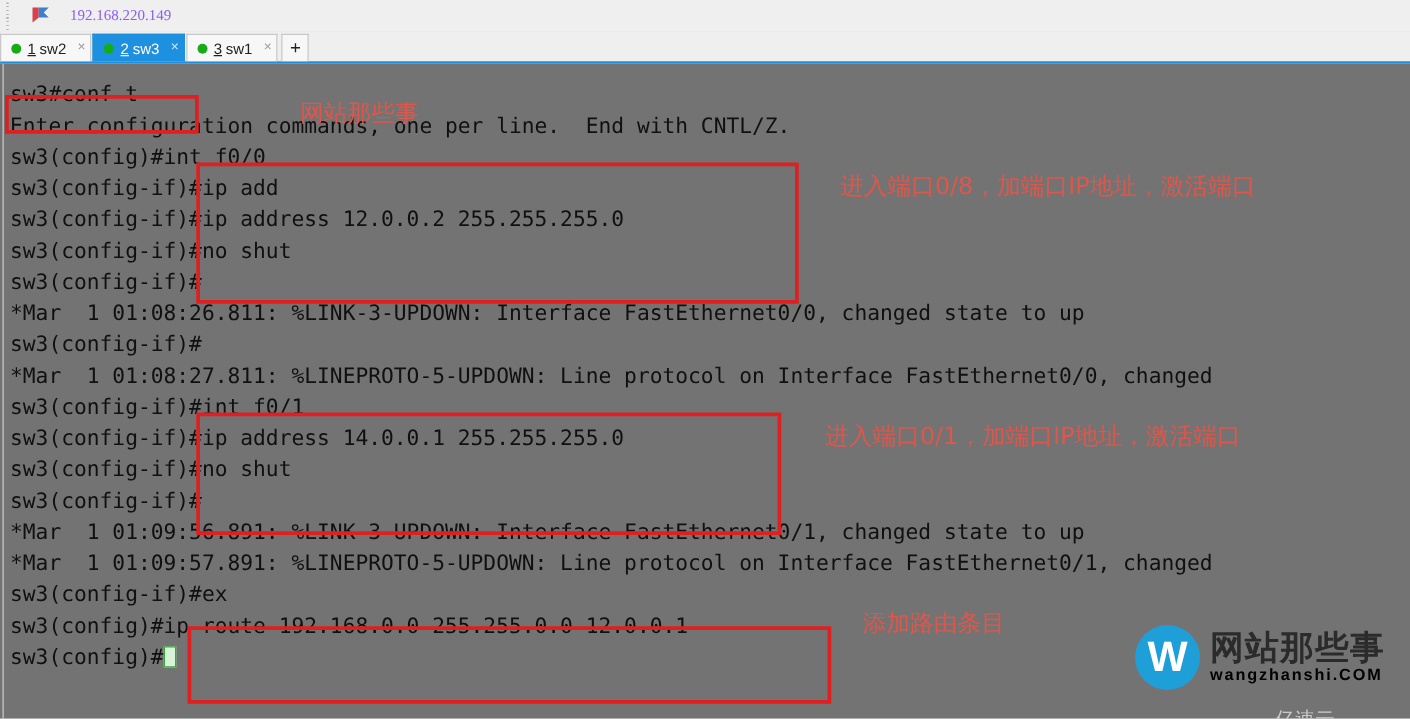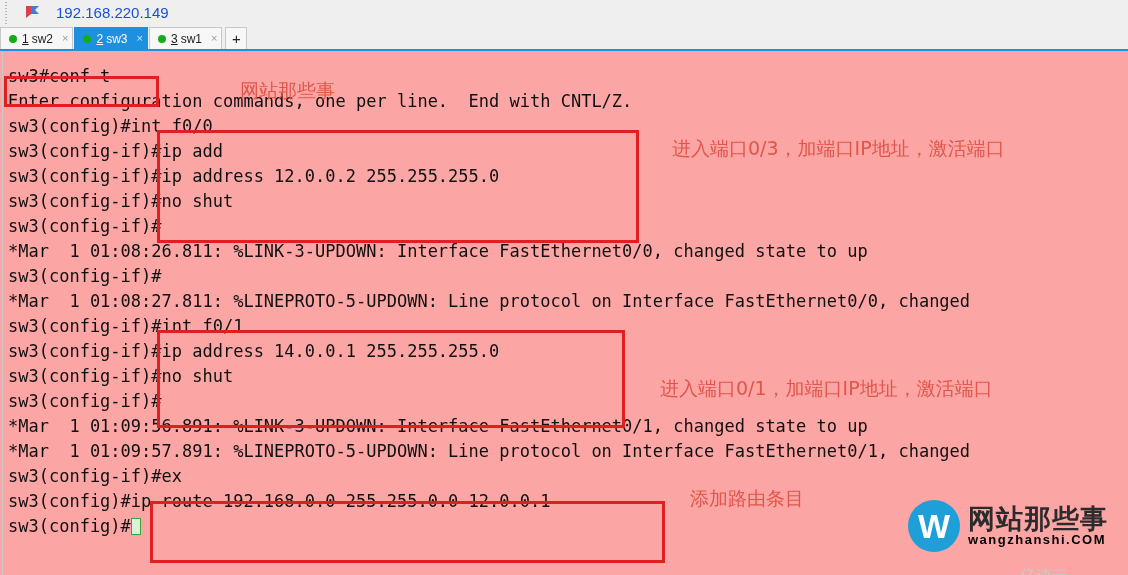"192.168.220.149" .title-text { color: #1d4ed8 -> #8b5cf6; font-family: Liberation Sans, sans-serif -> Liberation Serif, serif; font-size: 15px -> 12px }
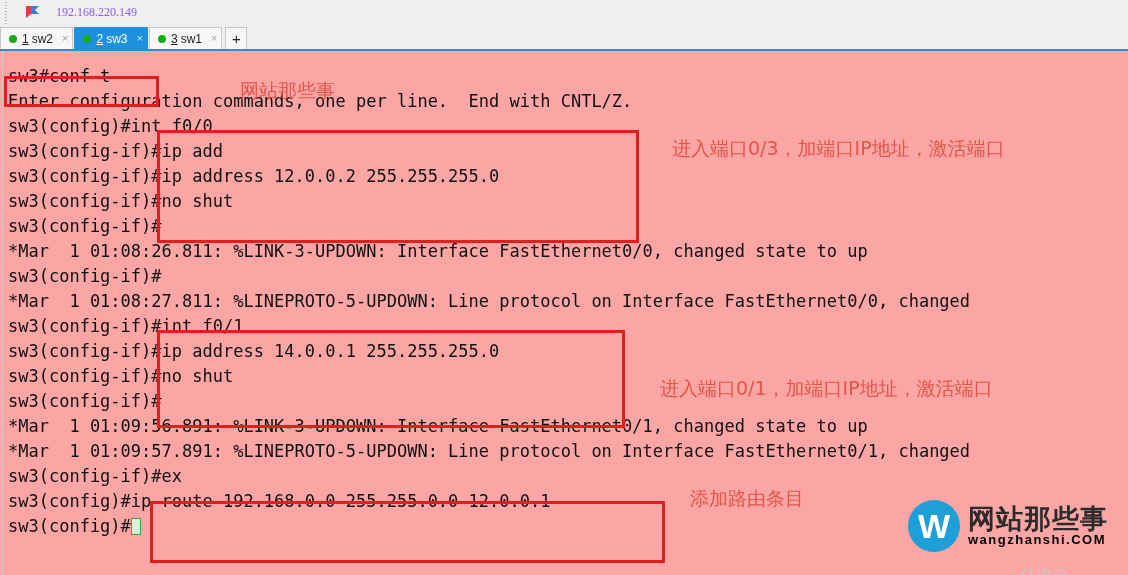"sw3#conf t" .terminal { background: #fca5a5 -> #737373 }
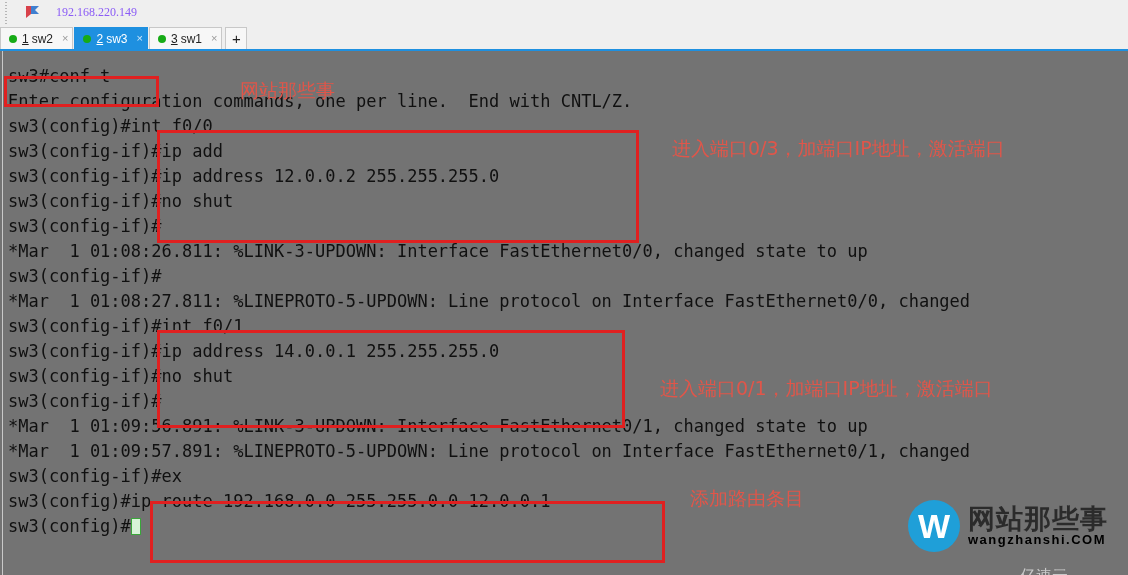"进入端口0/3，加端口IP地址，激活端口" div.annot { text: 0/3 -> 0/8 }
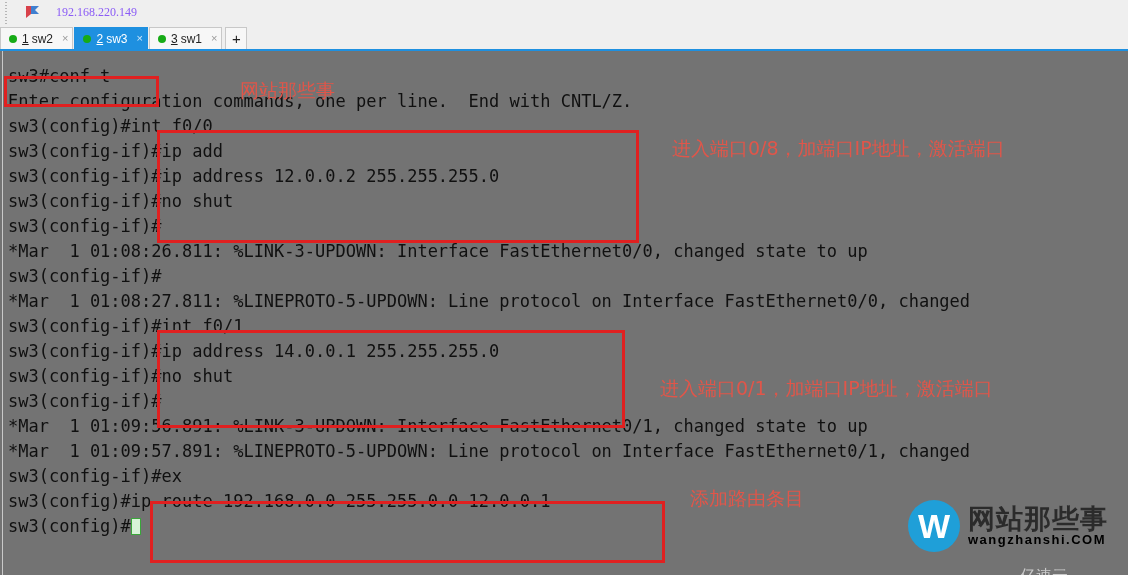"进入端口0/1，加端口IP地址，激活端口" div.annot { margin-top: 40px -> none }
